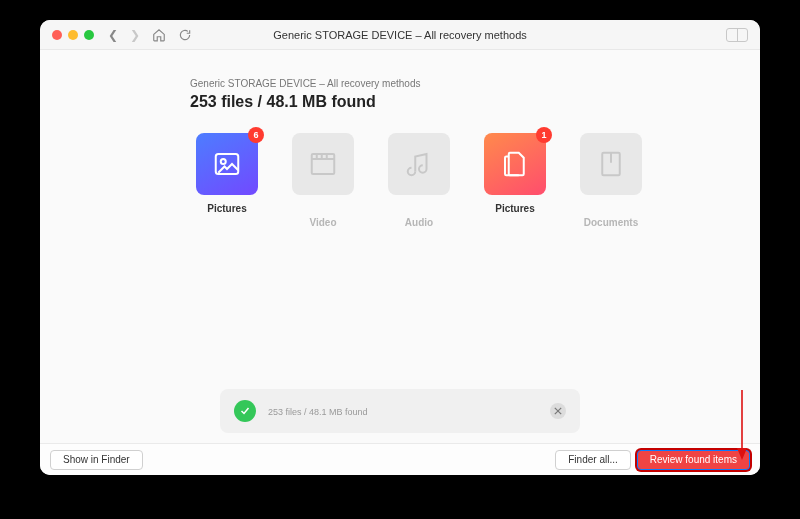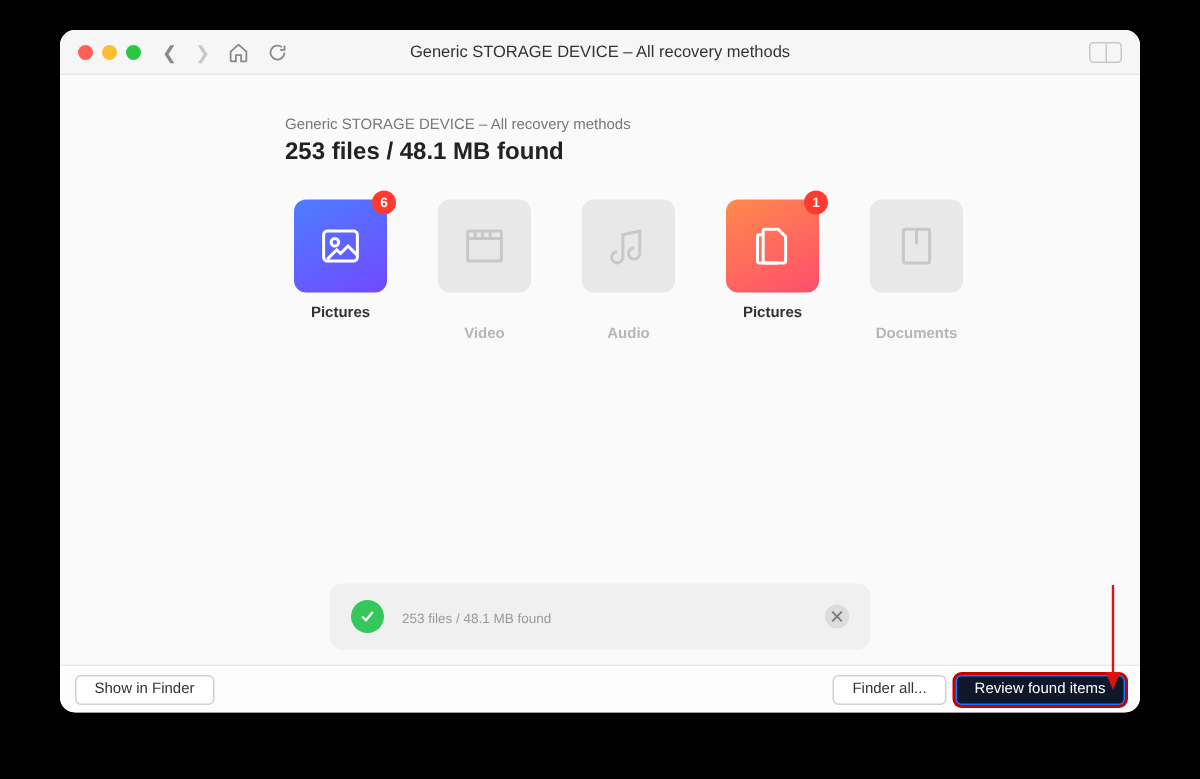"Review found items" .btn.primary { background: #0f172a -> #ef4444 }
